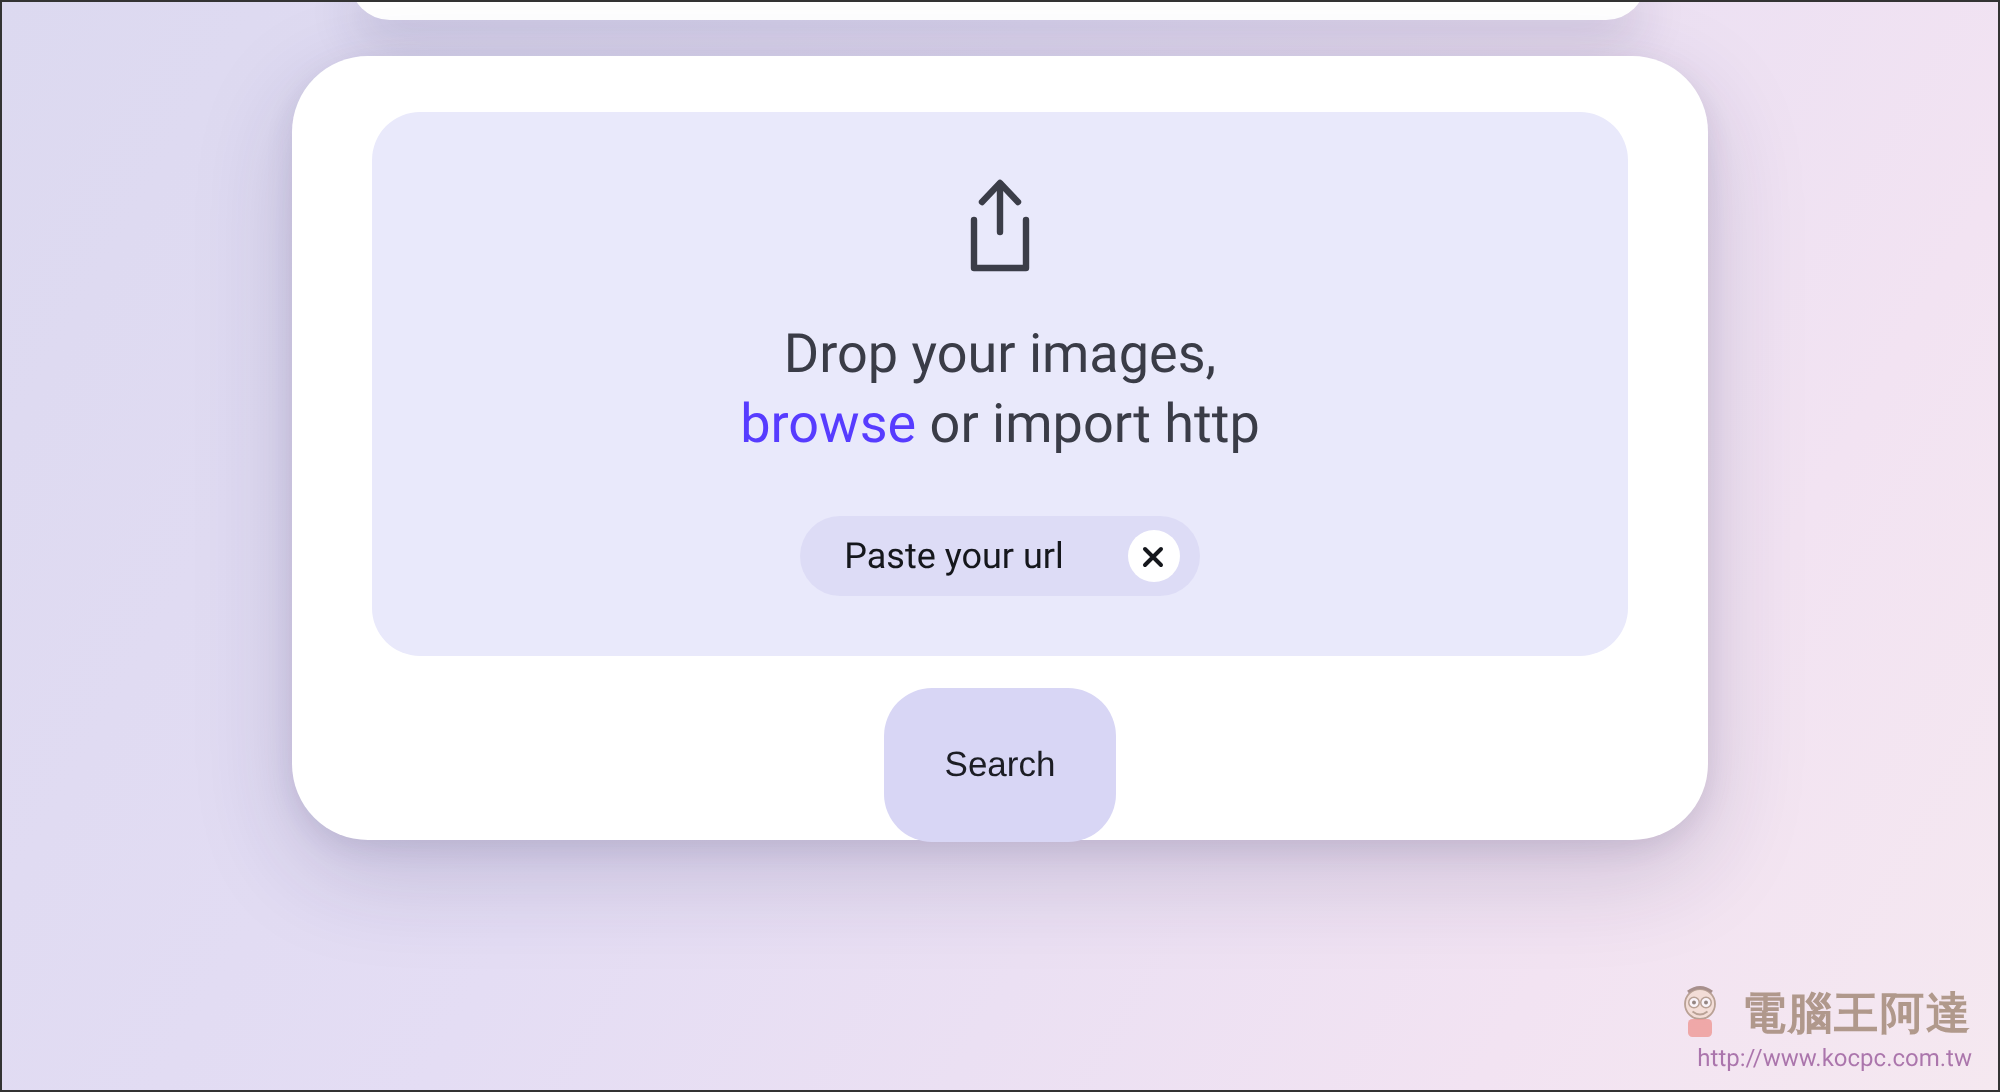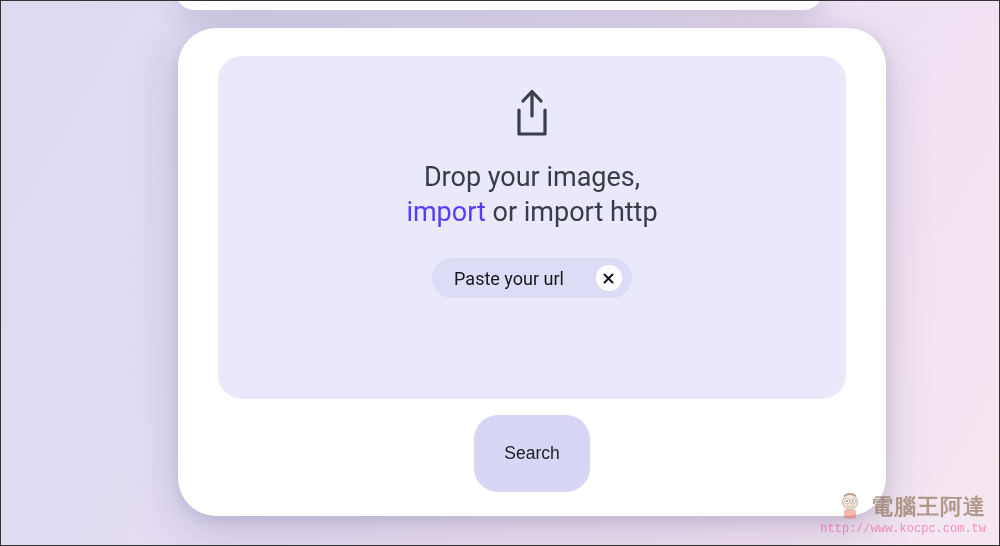"Drop your images," .card { height: 488px -> 392px; margin-left: 32px -> none }
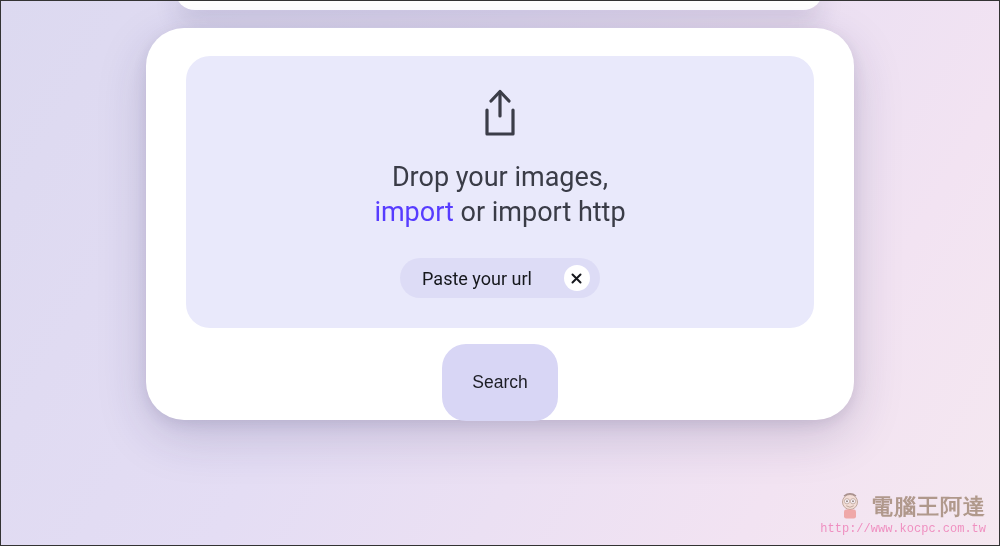"import" span.browse { text: import -> browse }
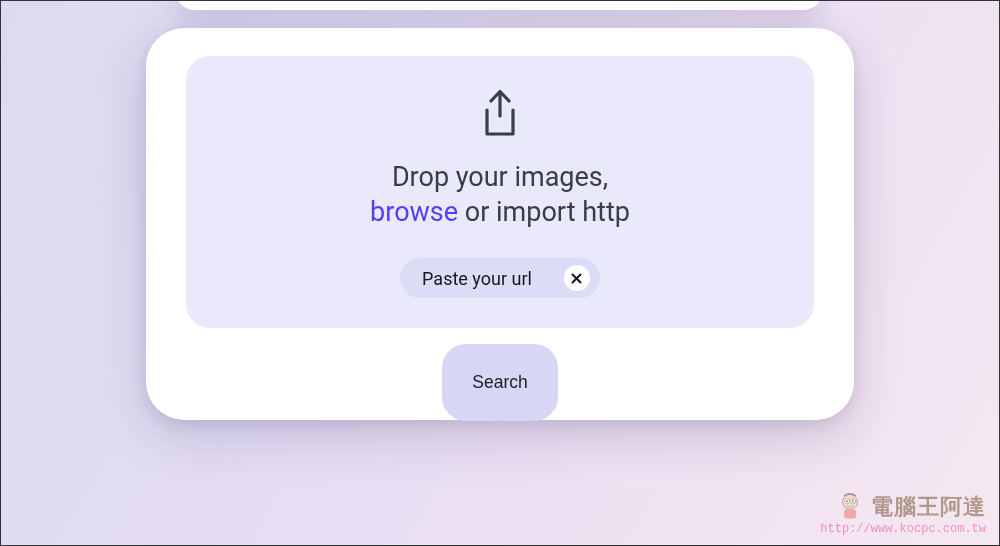"http://www.kocpc.com.tw" .watermark .wm-url { color: #ec4899 -> #701a75; font-family: Liberation Mono, monospace -> none }
